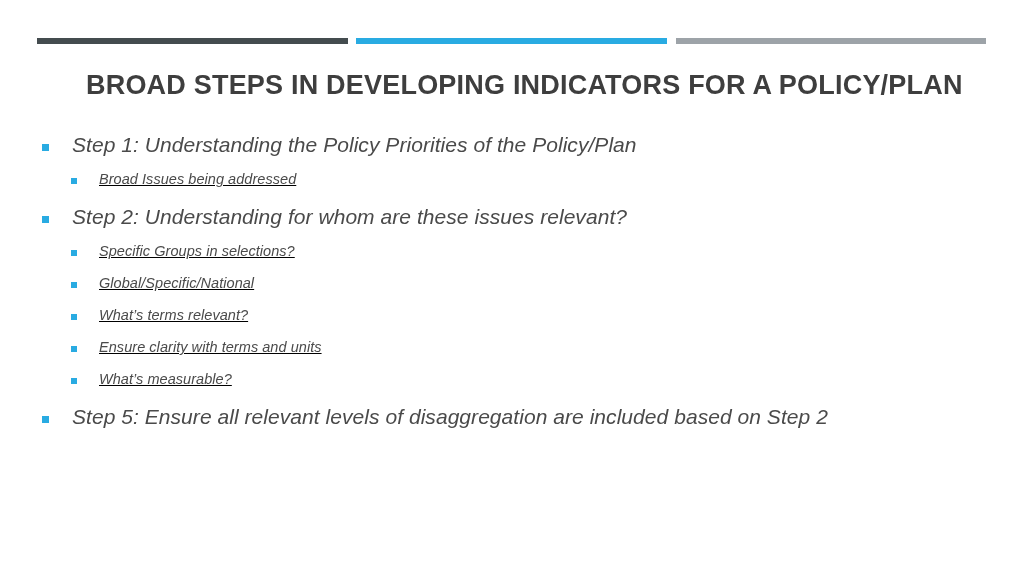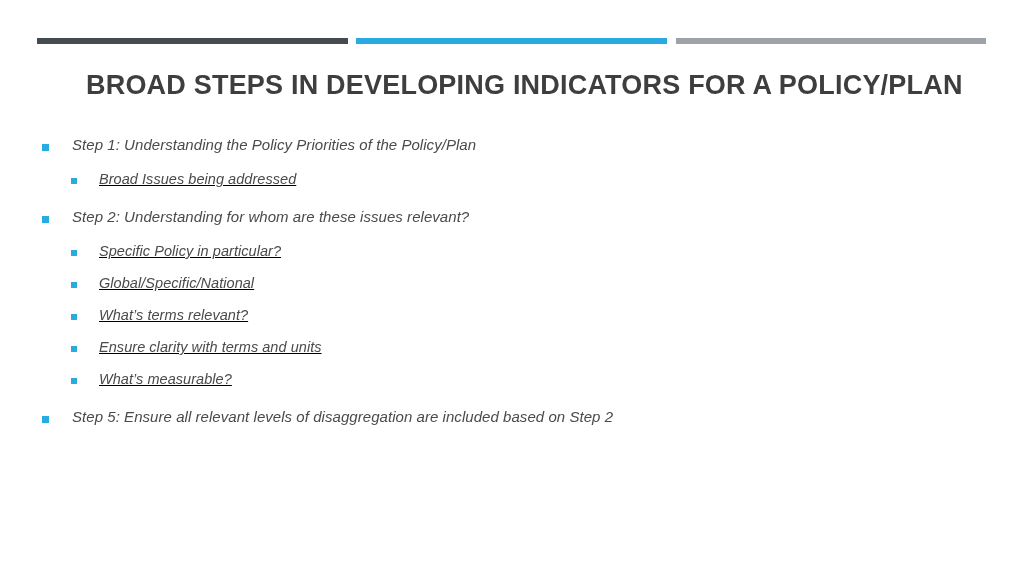"Step 1: Understanding the Policy" .level-1 .bullet-text { font-size: 15px -> 21px }
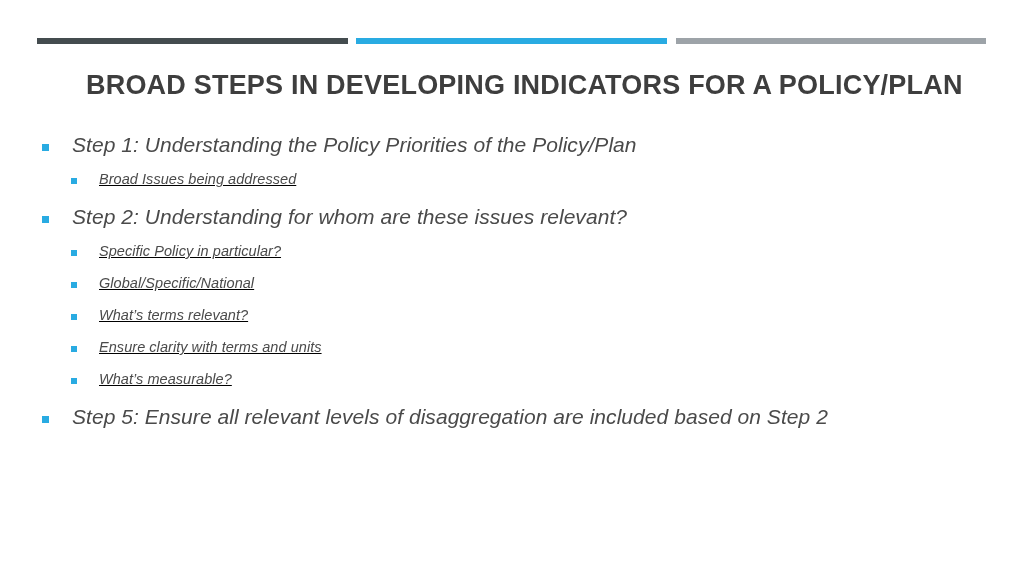"Specific Policy in particular?" span.bullet-text { text: Policy in particular -> Groups in selections }
